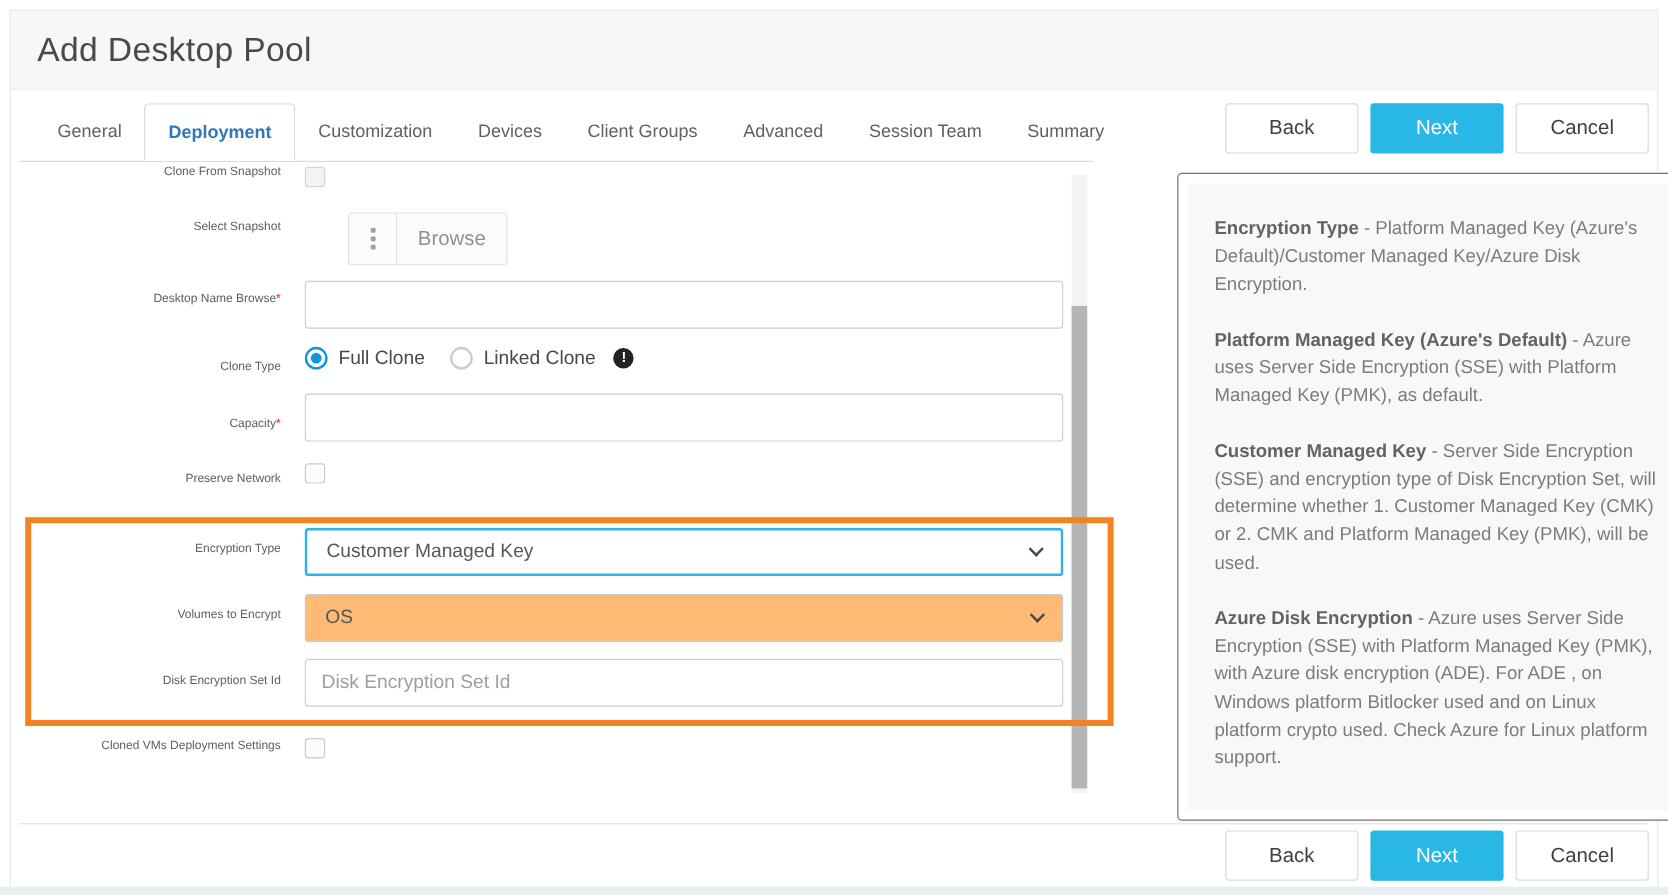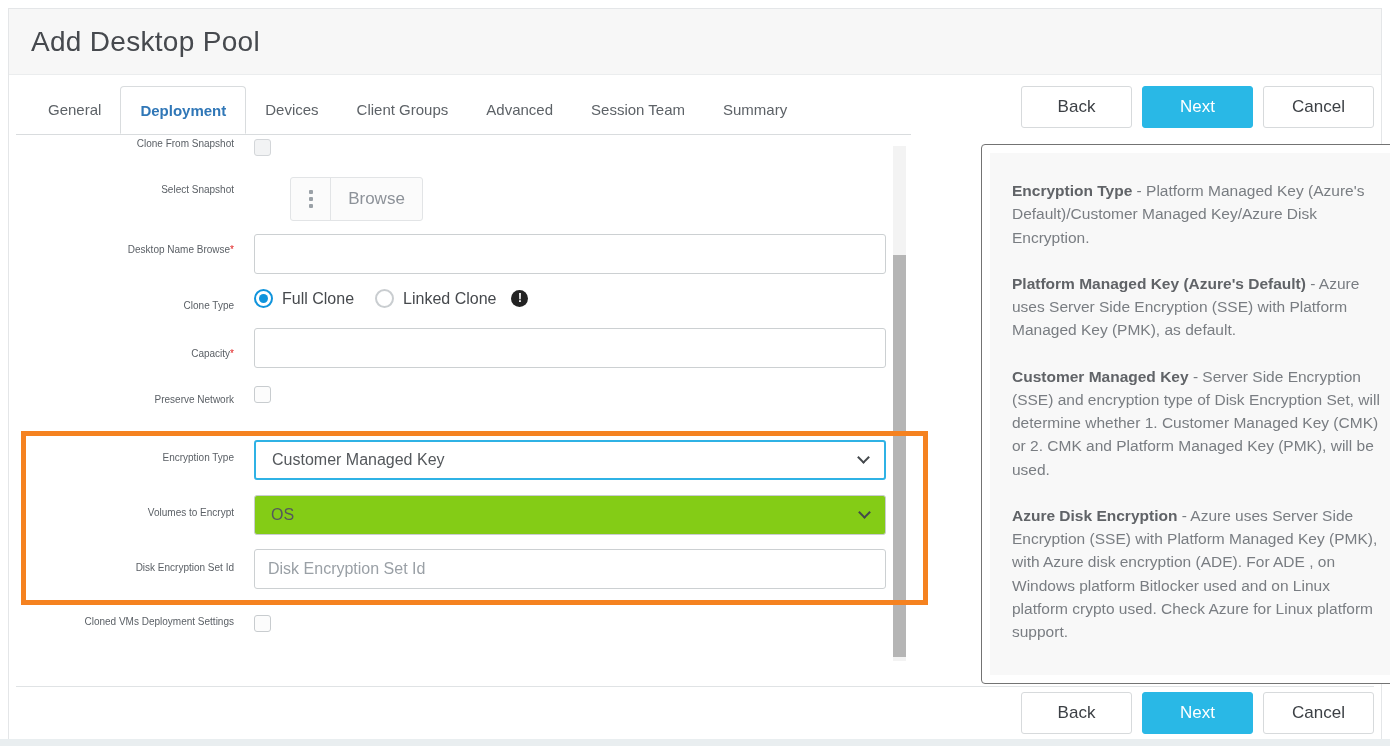"Customization" div.tab { html: none -> <div>Customization</div> }
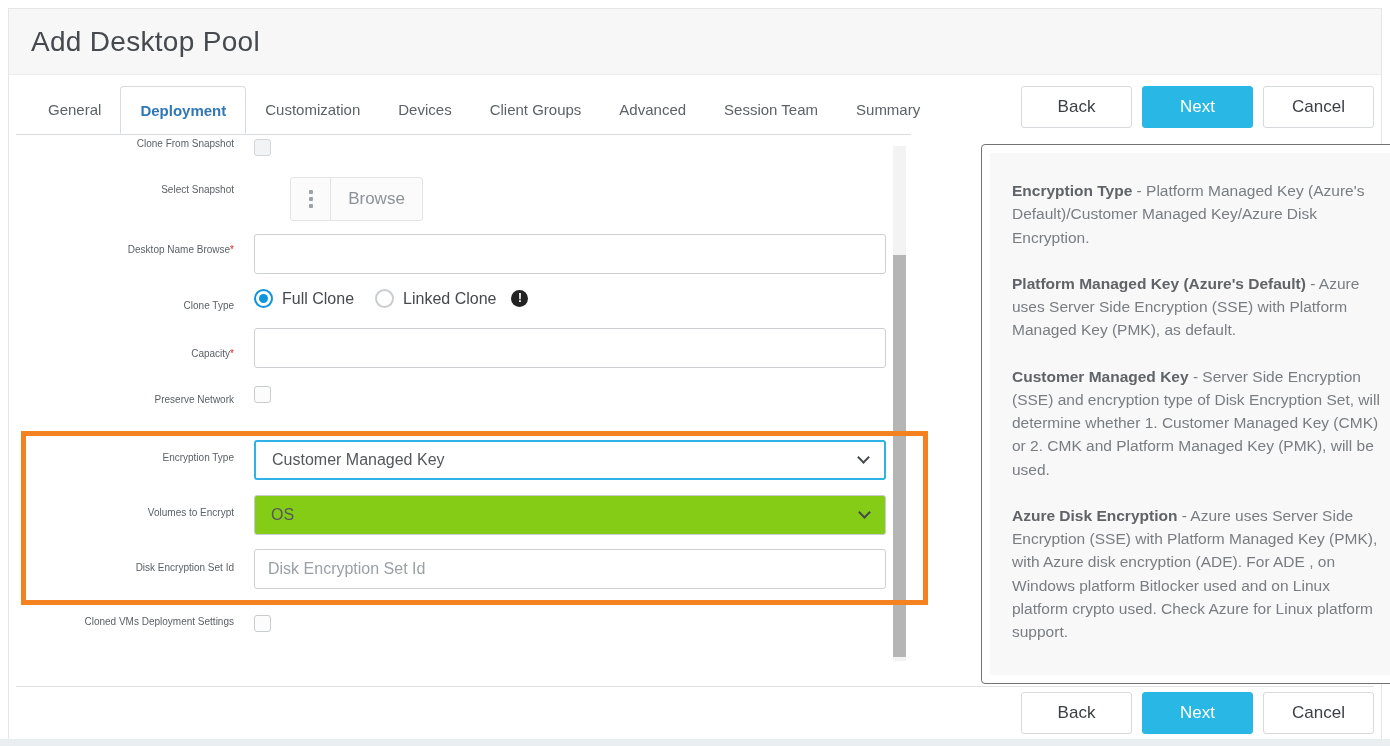"OS" .sel.gray { background: #84cc16 -> #fdba74 }
